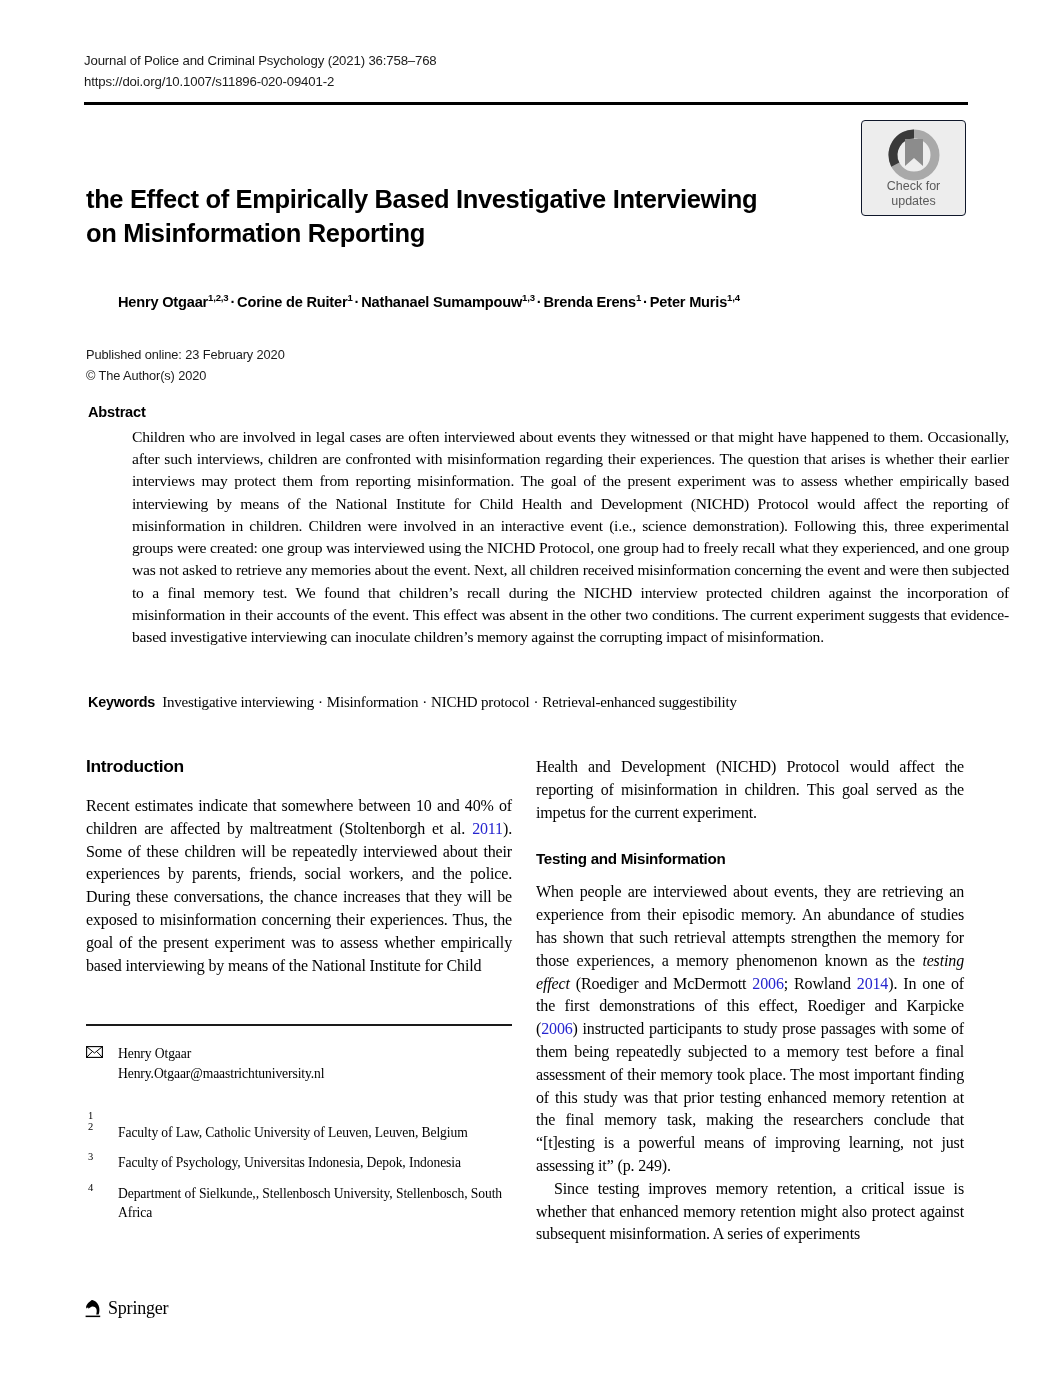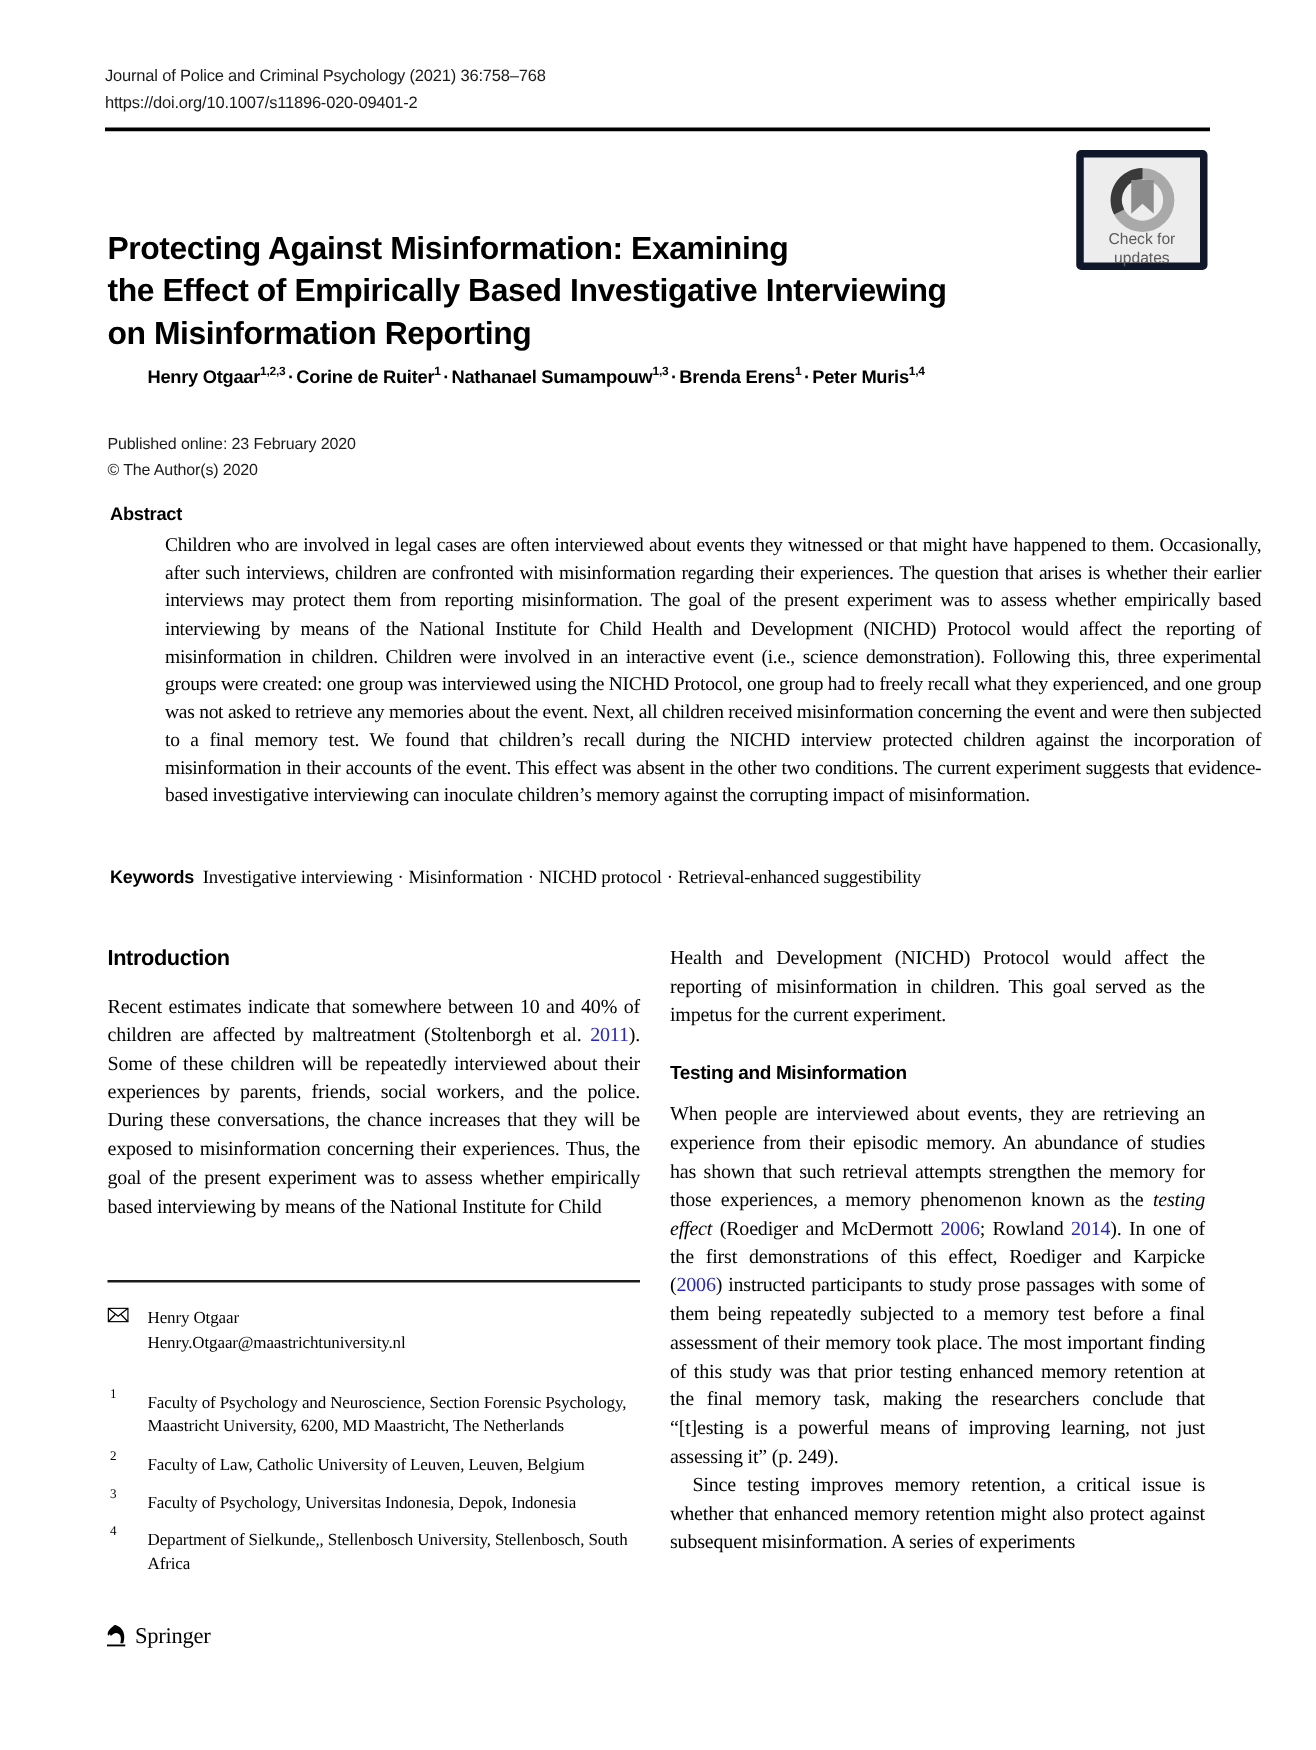"Protecting Against Misinformation:" div { html: <div>Protecting Against Misinformation: Examining</div> -> none }
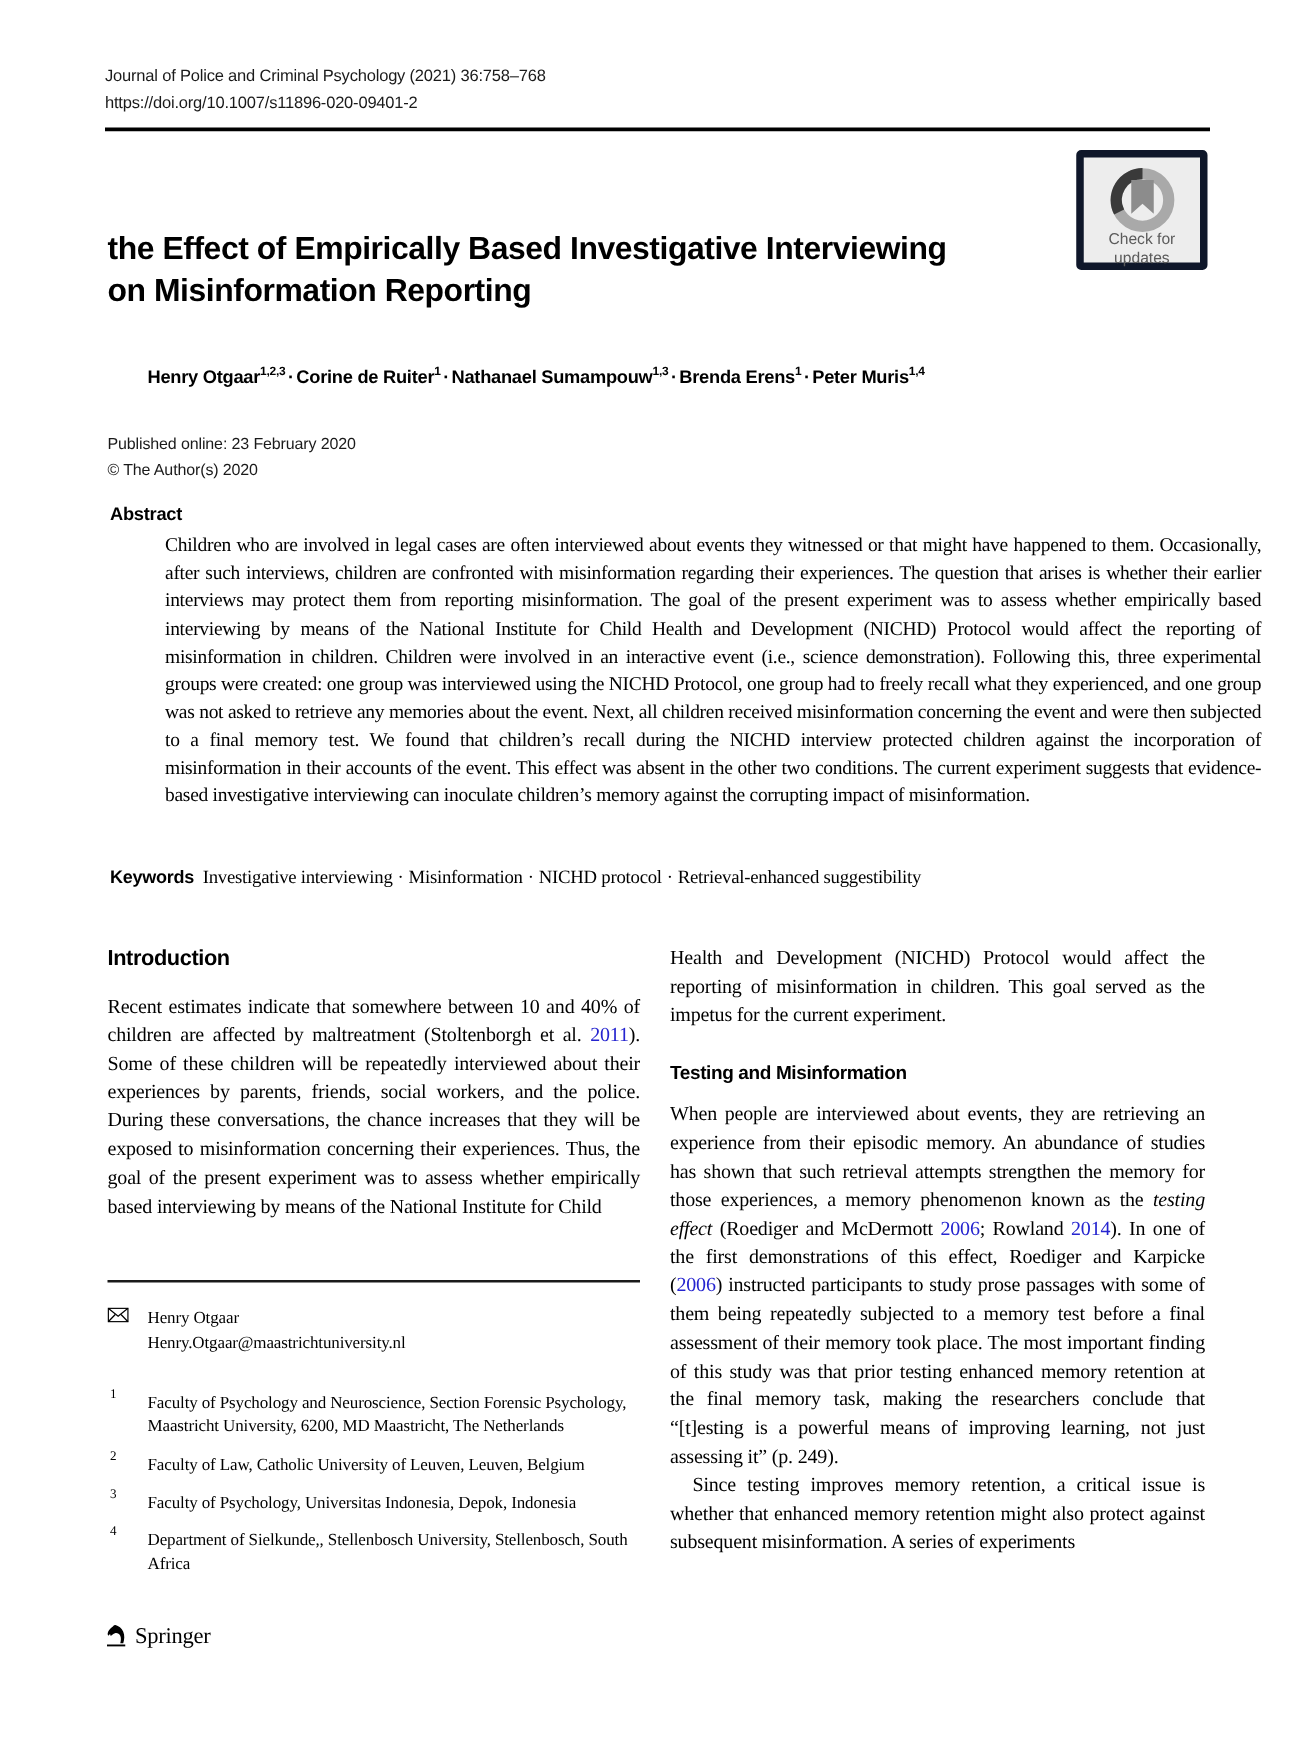"Check for" .crossmark { border: 6px solid #0f172a -> 1px solid #0f172a }
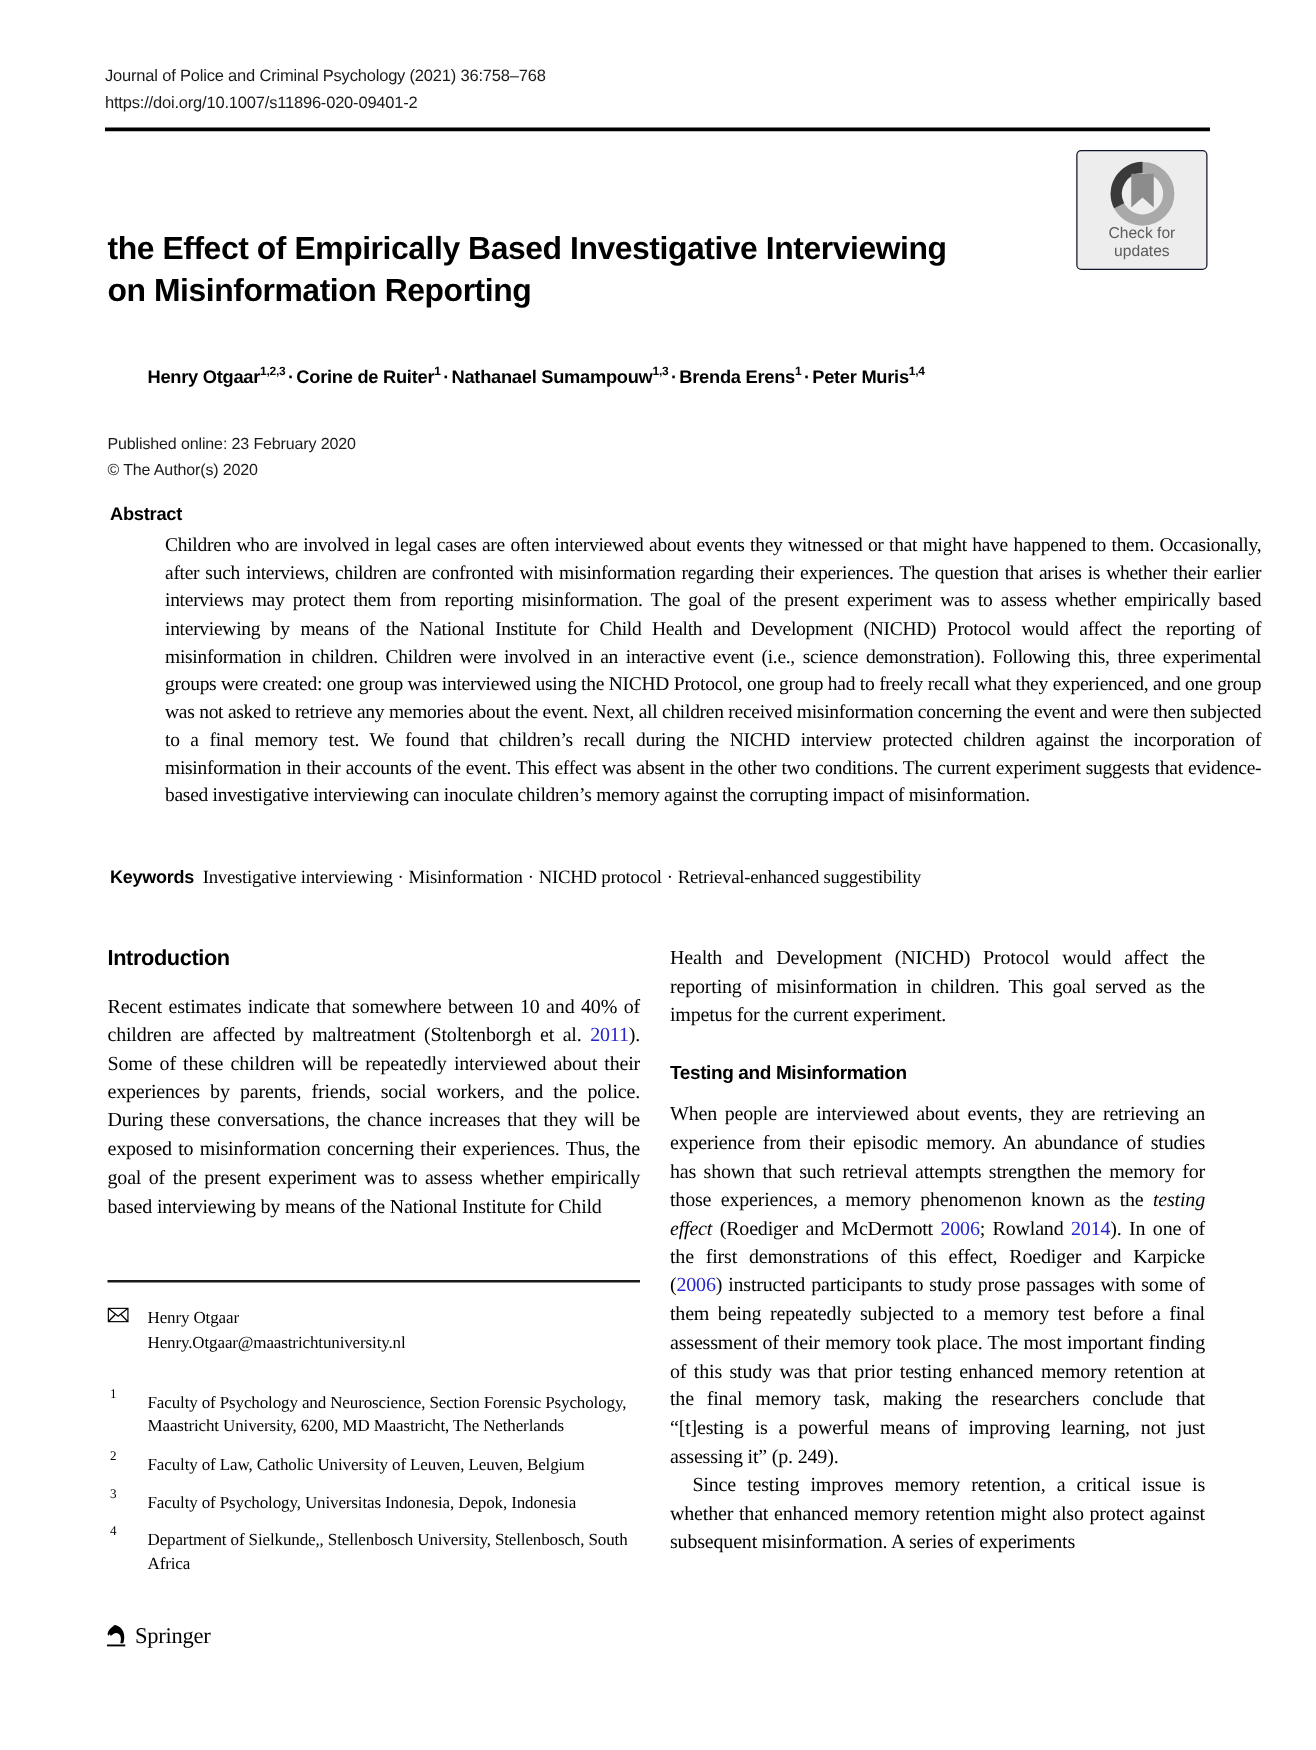"Faculty of Psychology and Neuroscience," span { html: <span>Faculty of Psychology and Neuroscience, Section Forensic Psychology, Maastricht University, 6200, MD Maastricht, The Netherlands</span> -> none }
